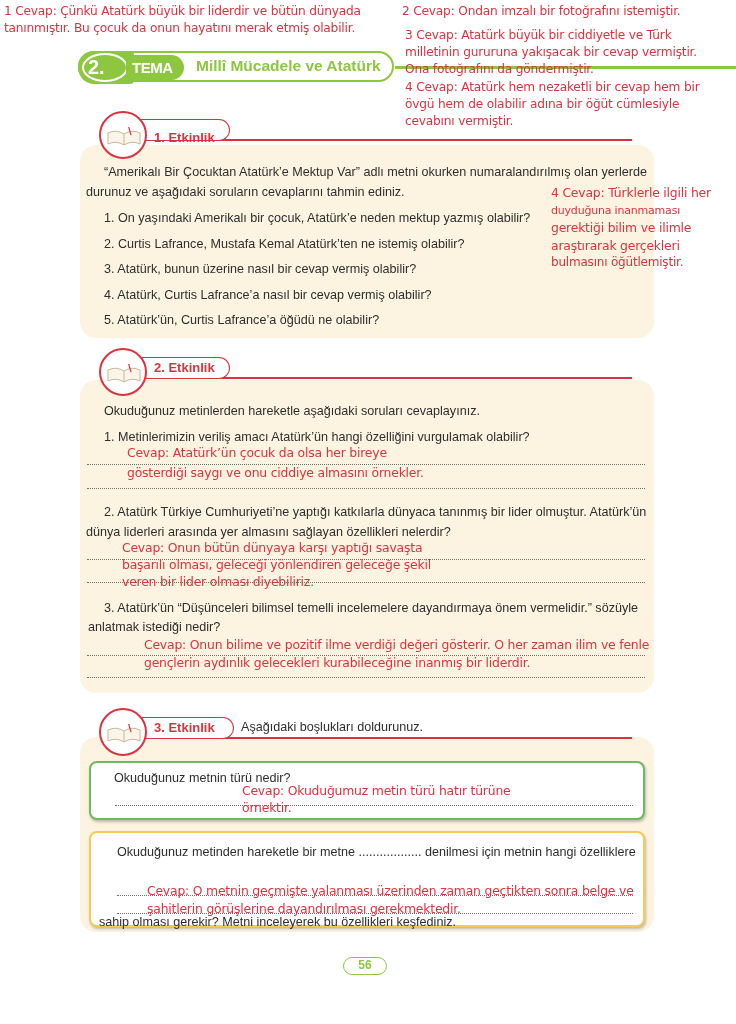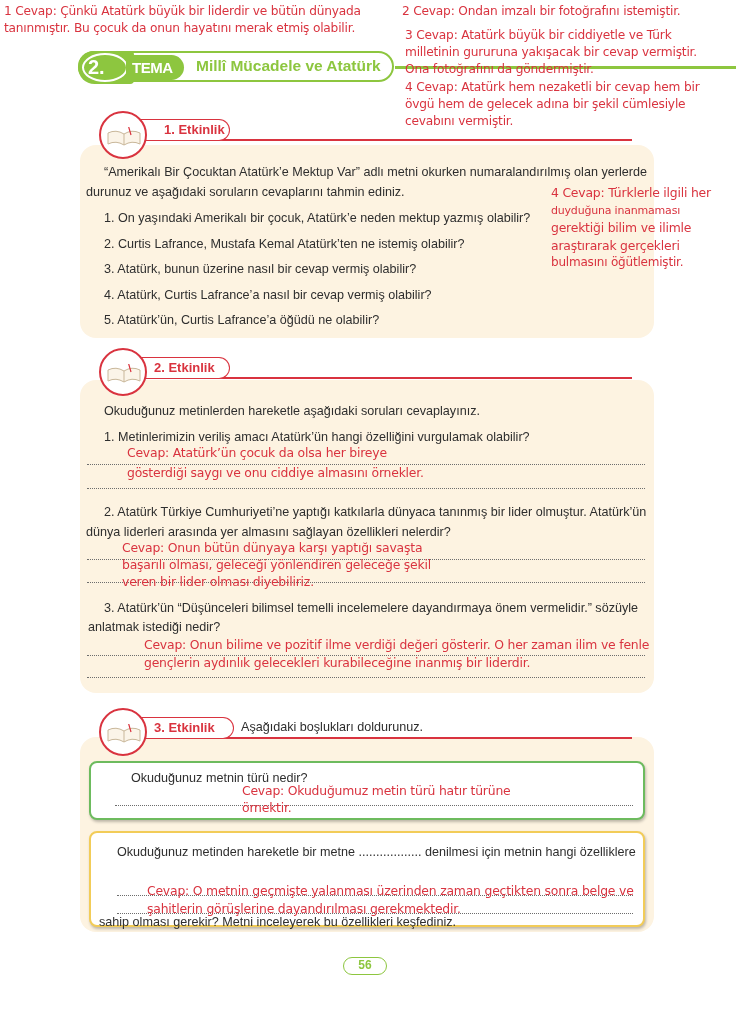"övgü hem de gelecek adına" div.ann { text: gelecek adına bir şekil -> olabilir adına bir öğüt }
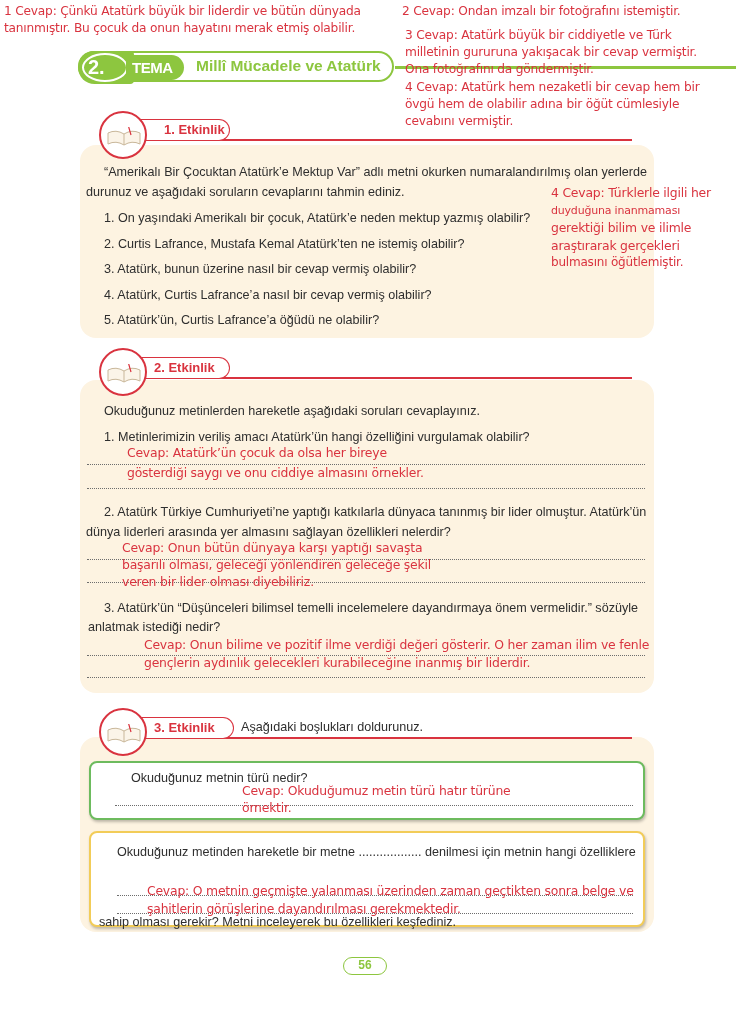"1. Etkinlik" span { left: 32px -> 22px; margin-top: none -> 8px }
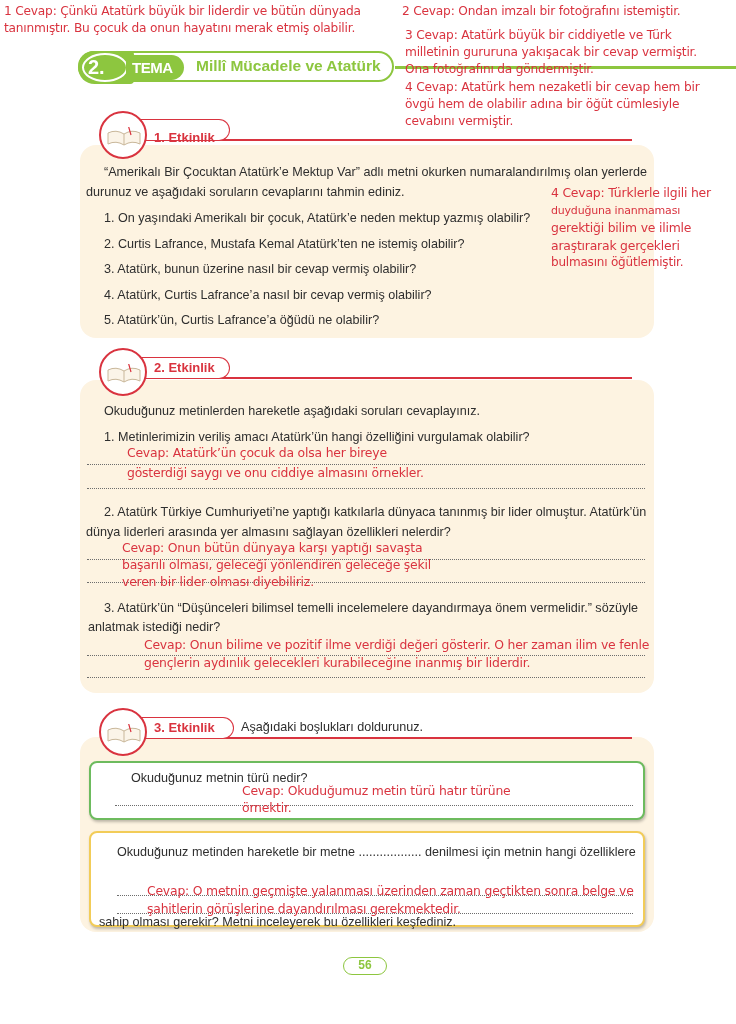"Okuduğunuz metnin türü nedir?" div.txt { left: 131px -> 114px }
